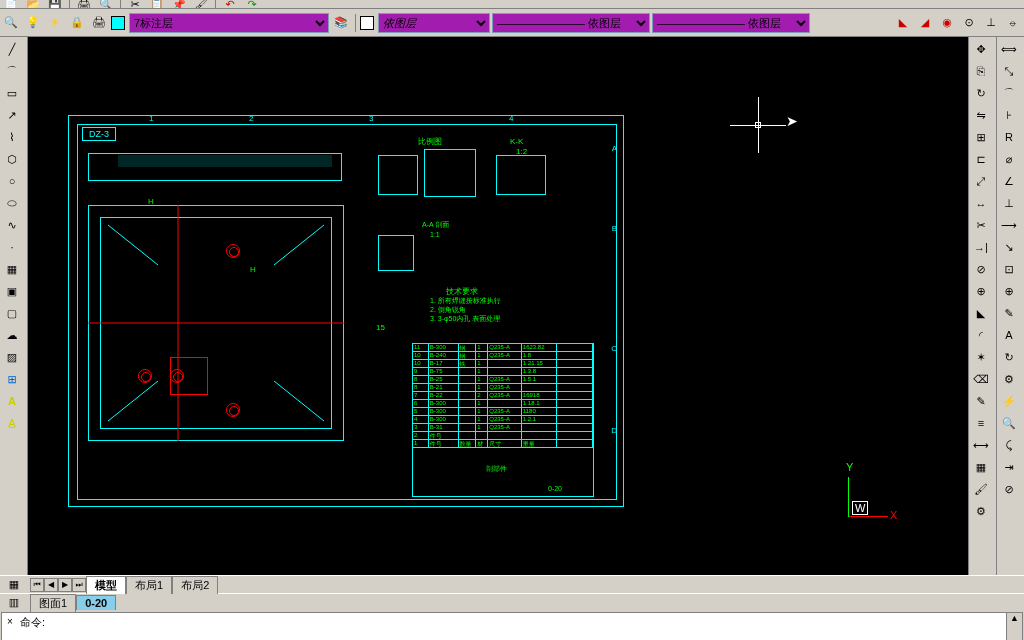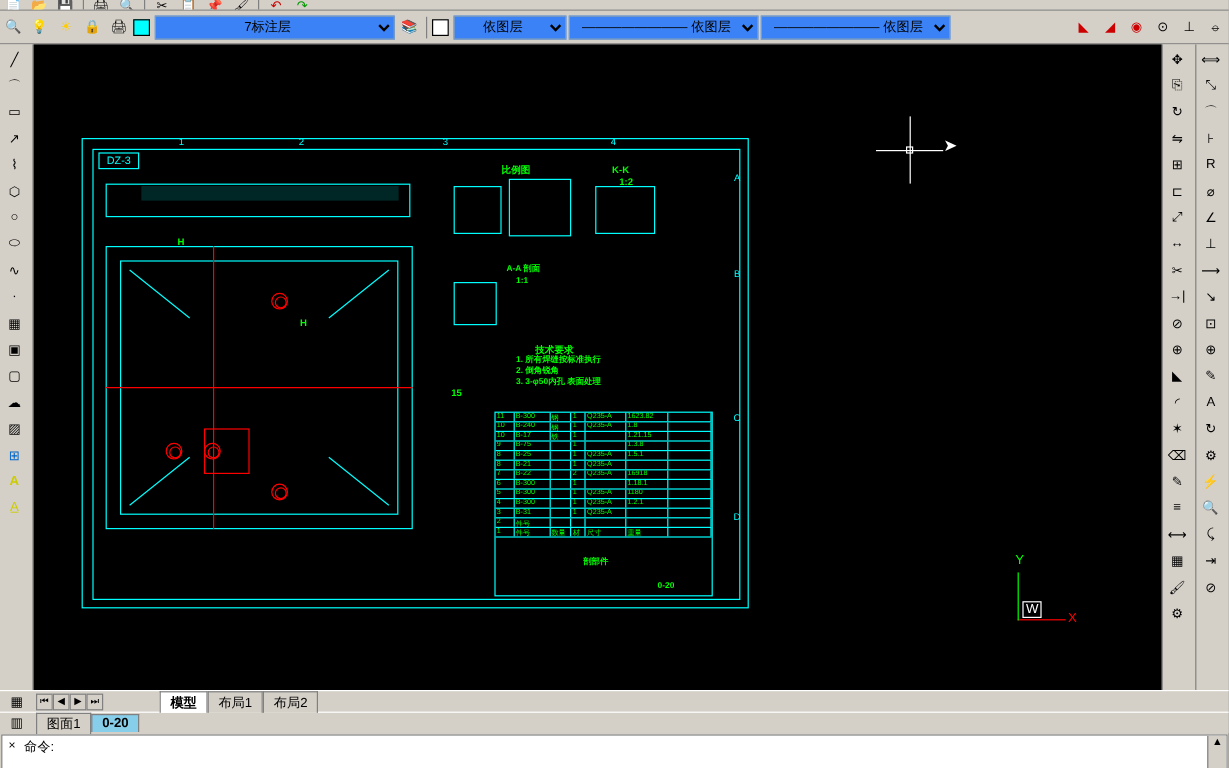"7标注层" select { background: #3b82f6 -> #a21caf; text-align: center -> none }
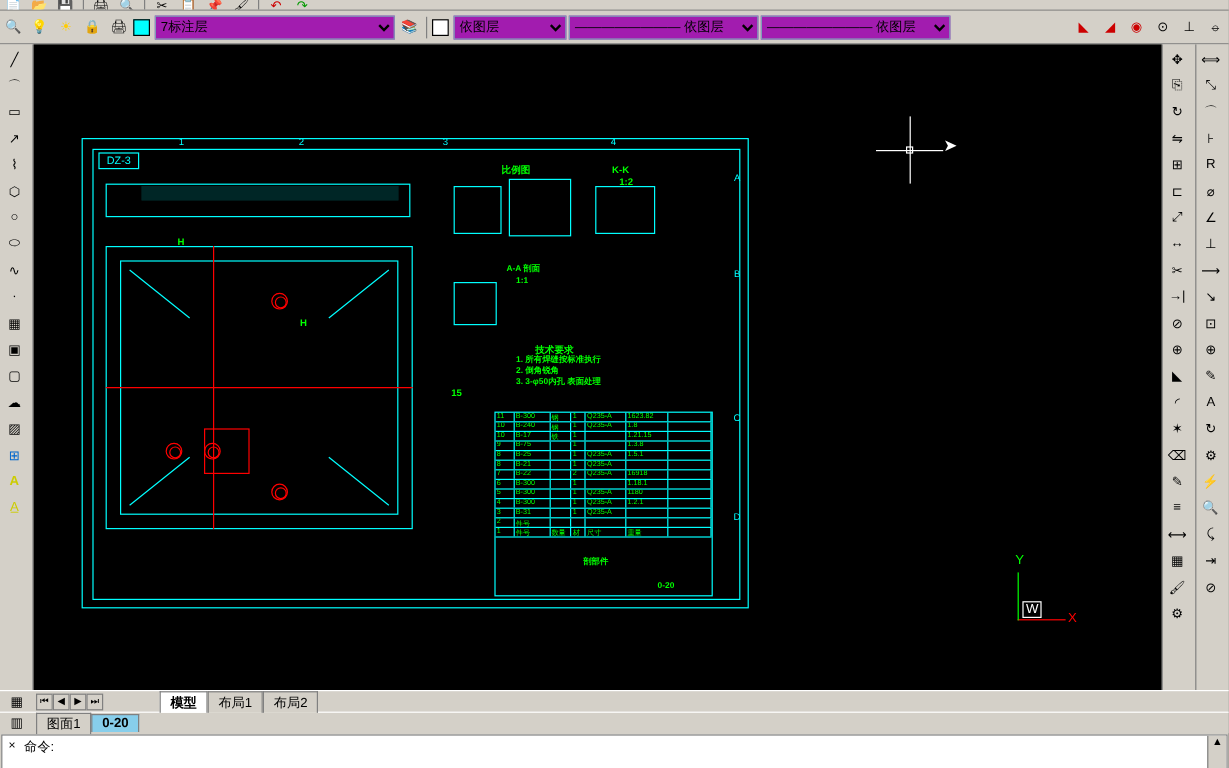"依图层" .prop-select { font-style: none -> italic; width: 94px -> 112px }
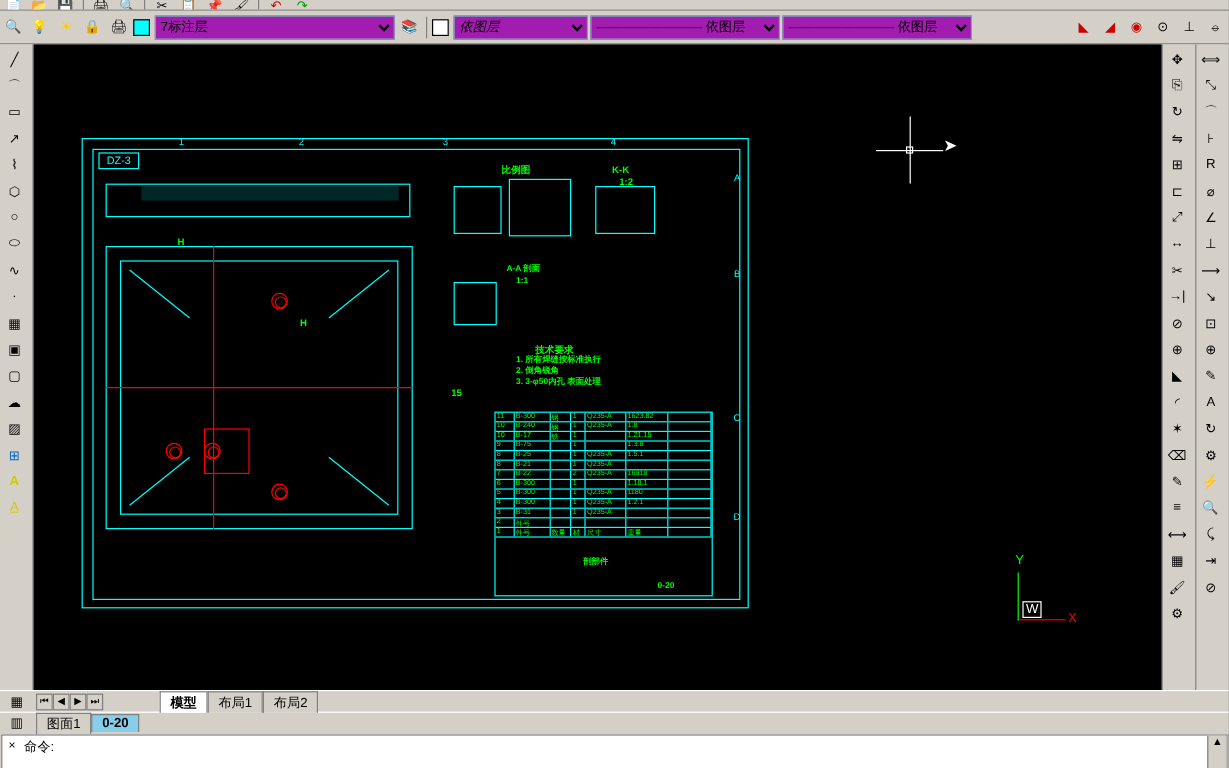"比例图" .txt { font-weight: bold -> none }
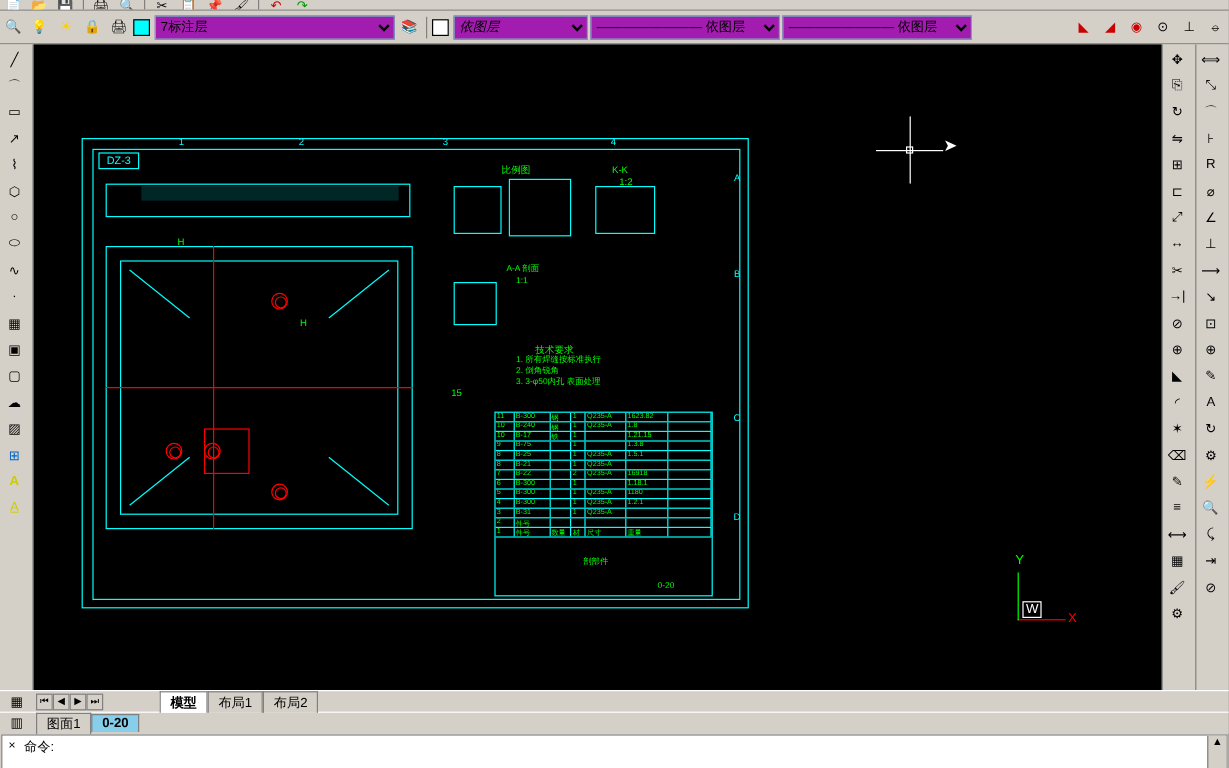"模型" .tab.active { margin-left: 47px -> none }
